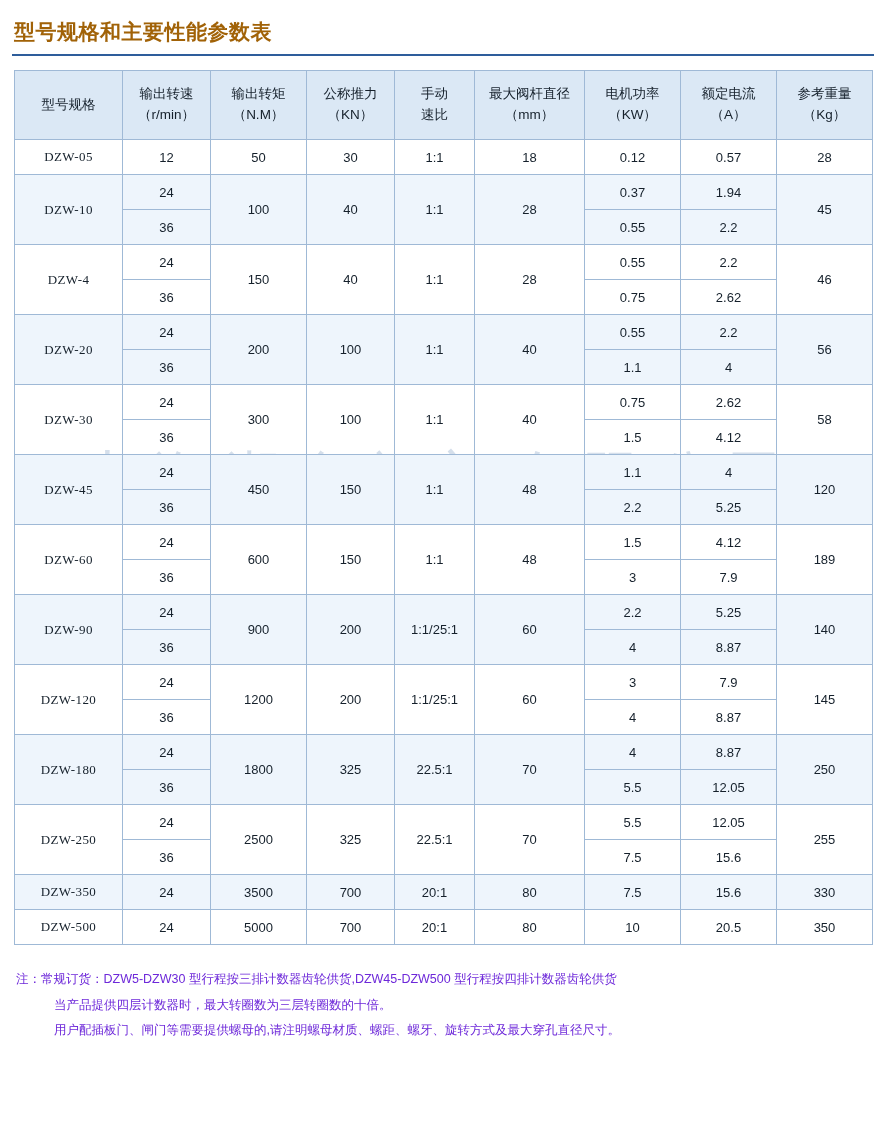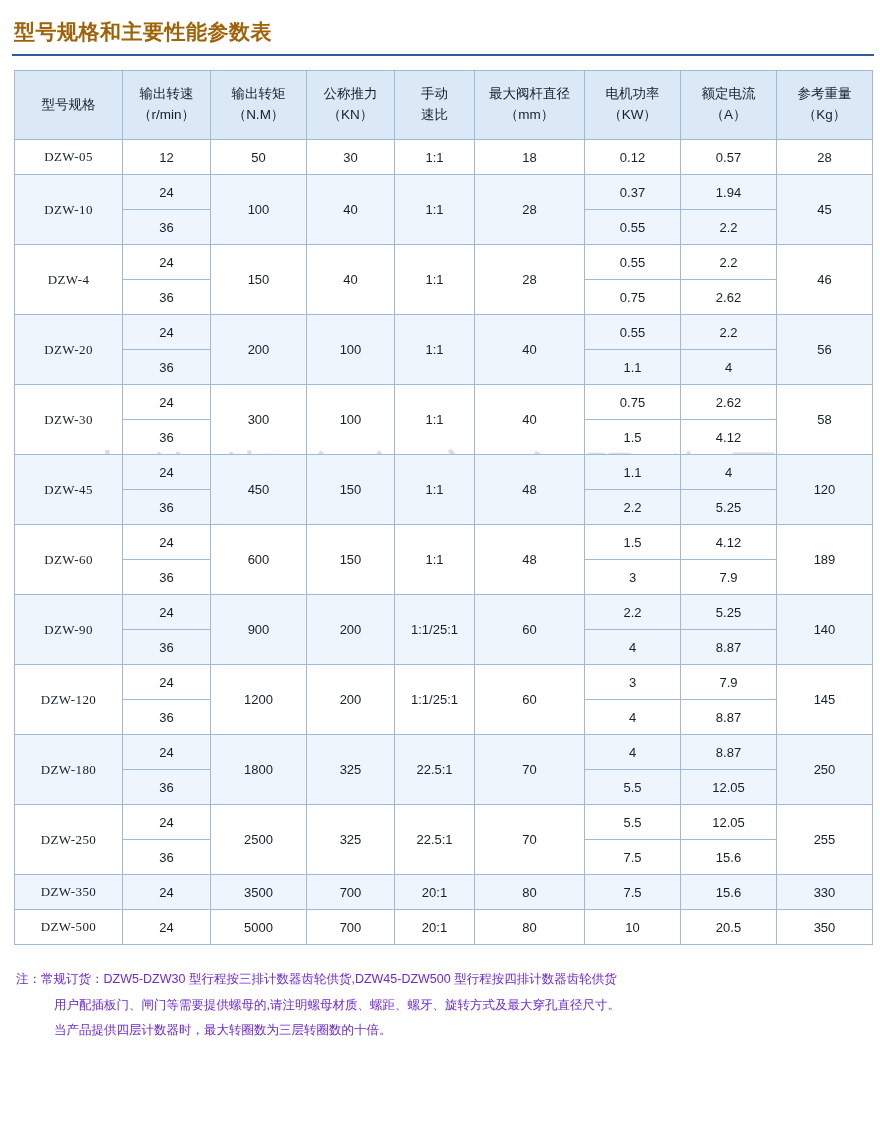"用户配插板门、闸门等需要提供螺母的,请注明螺母材质、螺距、螺牙、旋转方式及最大穿" div.note-line { order: before "当产品提供四层计数器时，最大转圈数为三层转圈数的十倍。" -> after "当产品提供四层计数器时，最大转圈数为三层转圈数的十倍。" }
